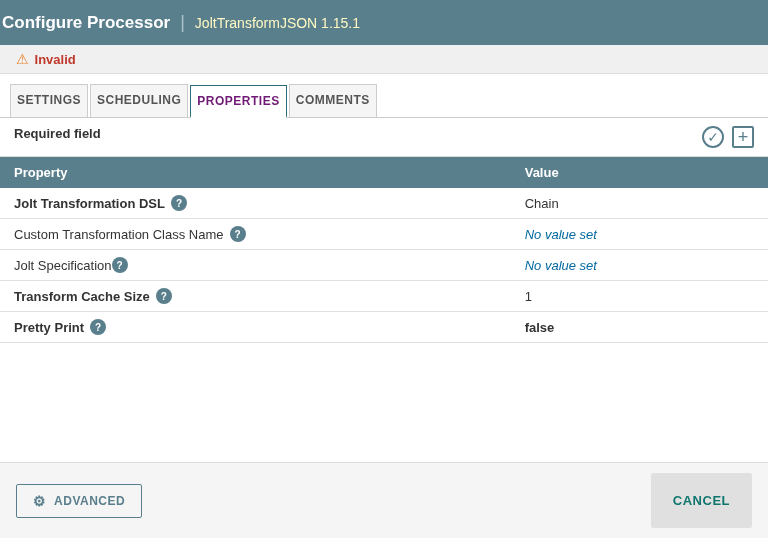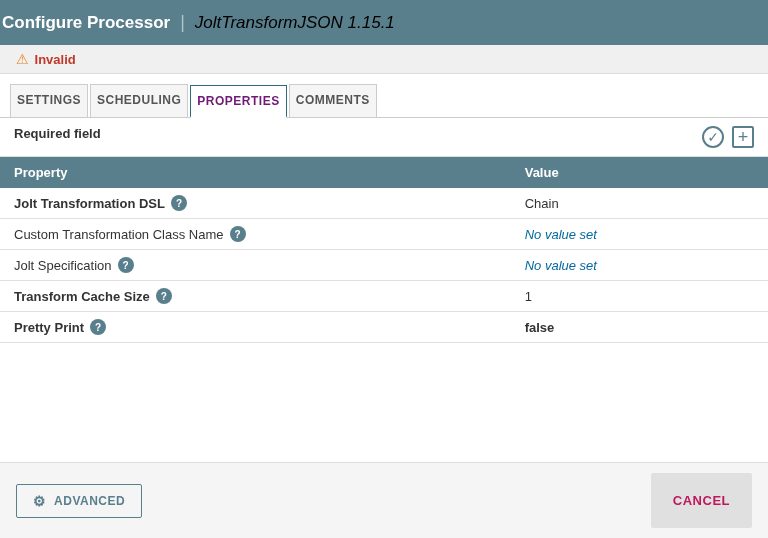"JoltTransformJSON 1.15.1" .header-subtitle { color: #000000 -> #fef9c3; font-size: 17px -> 14px; font-style: italic -> none }
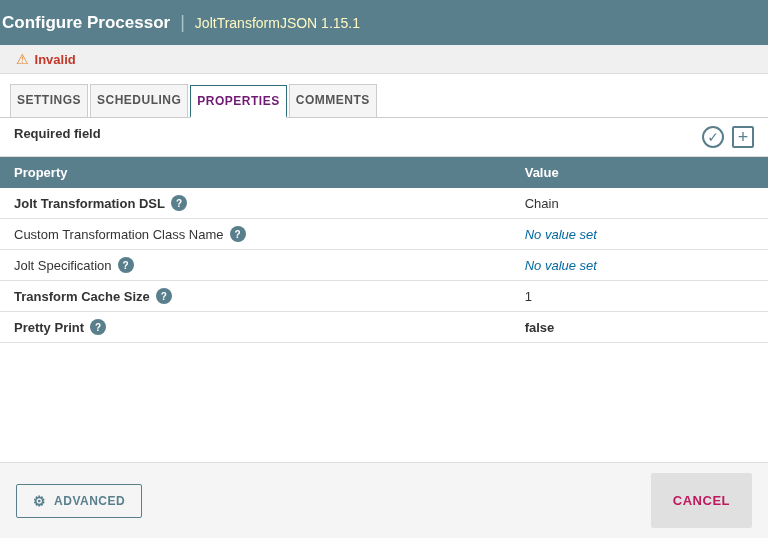"Jolt Specification" td { gap: 6px -> 0 }
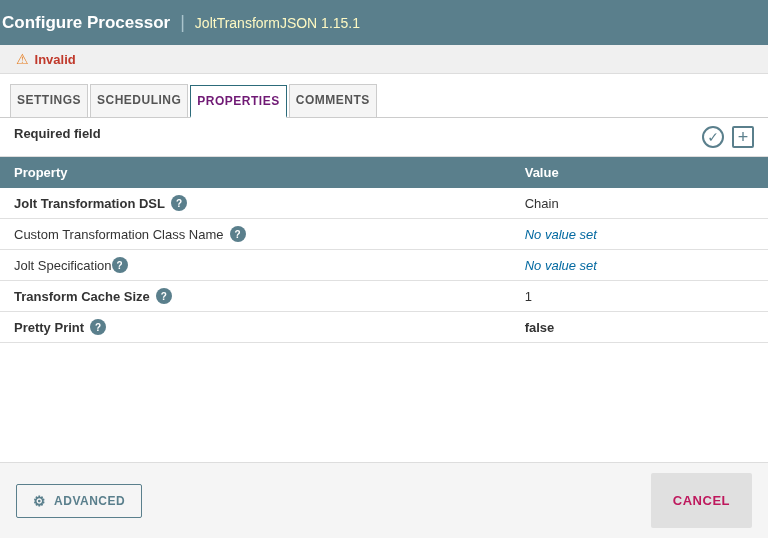"CANCEL" .cancel-btn { color: #be185d -> #0f766e }
